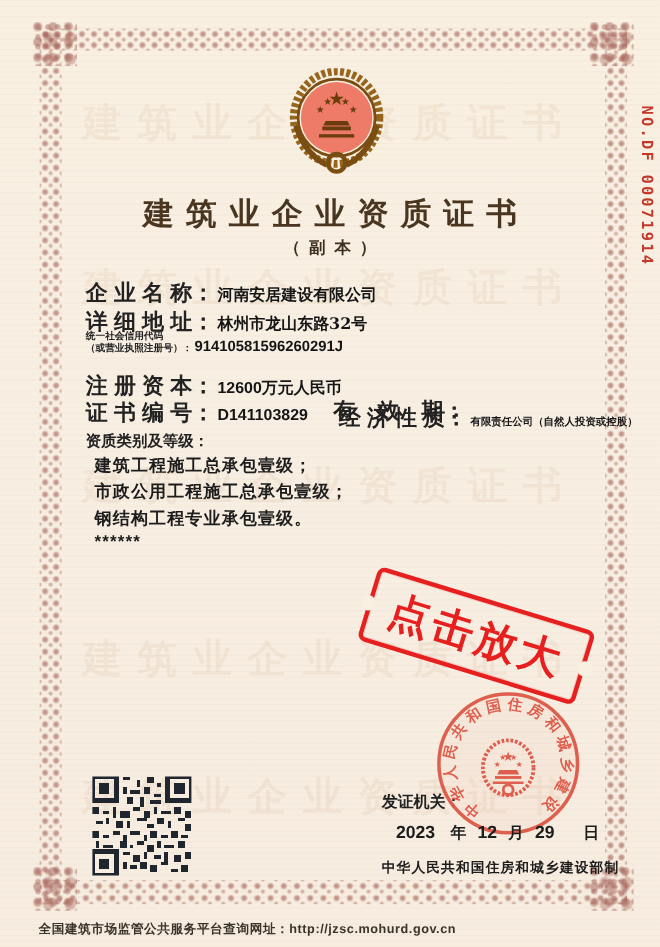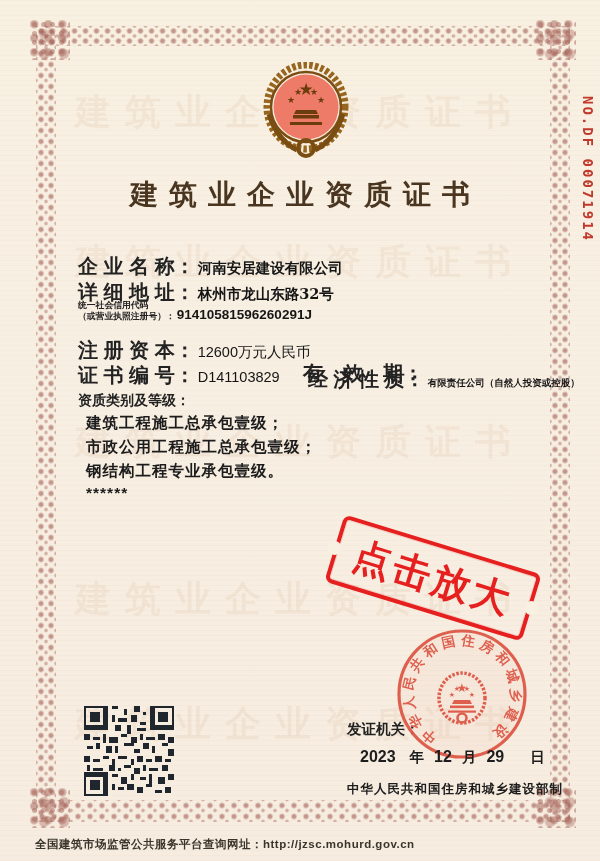"（副本）" div.subtitle { html: none -> <div>（副本）</div> }
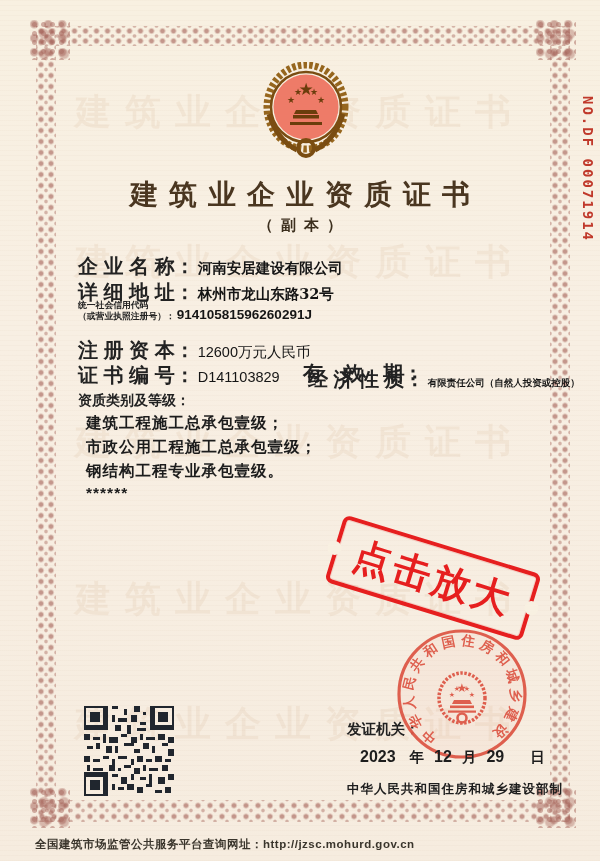"12600万元人民币" .val.num { font-weight: normal -> bold }
